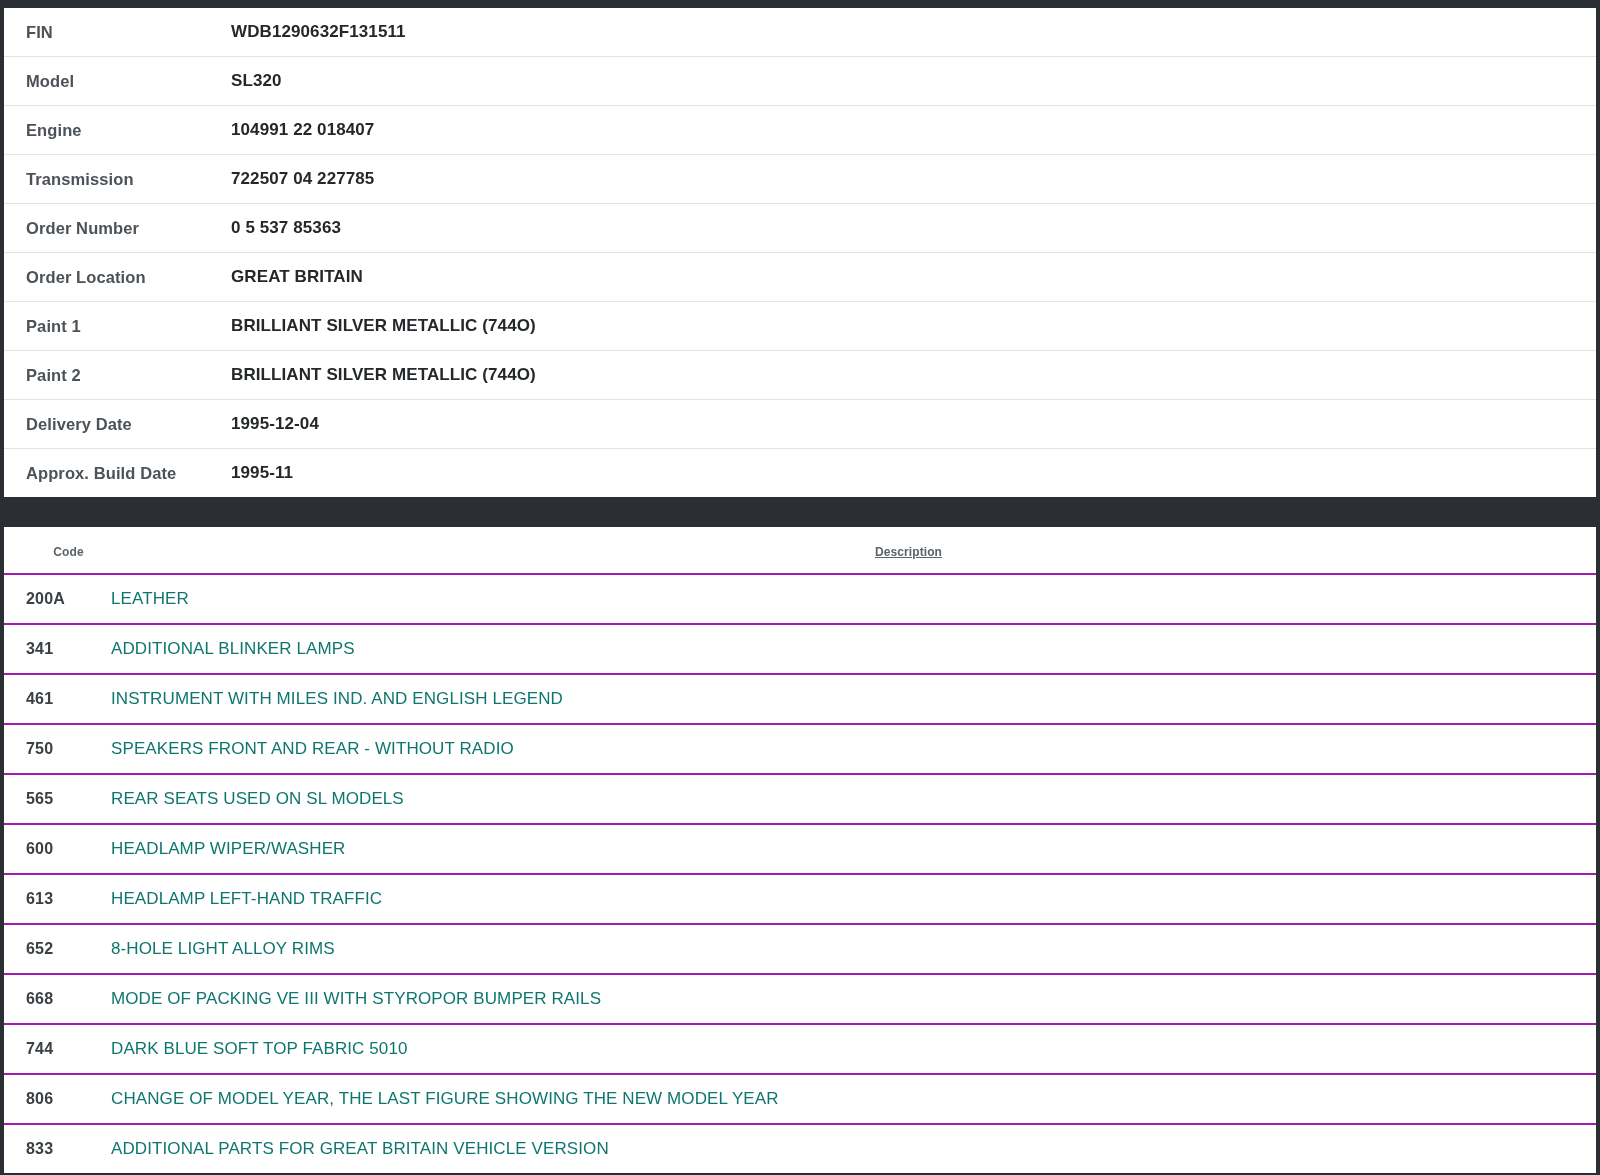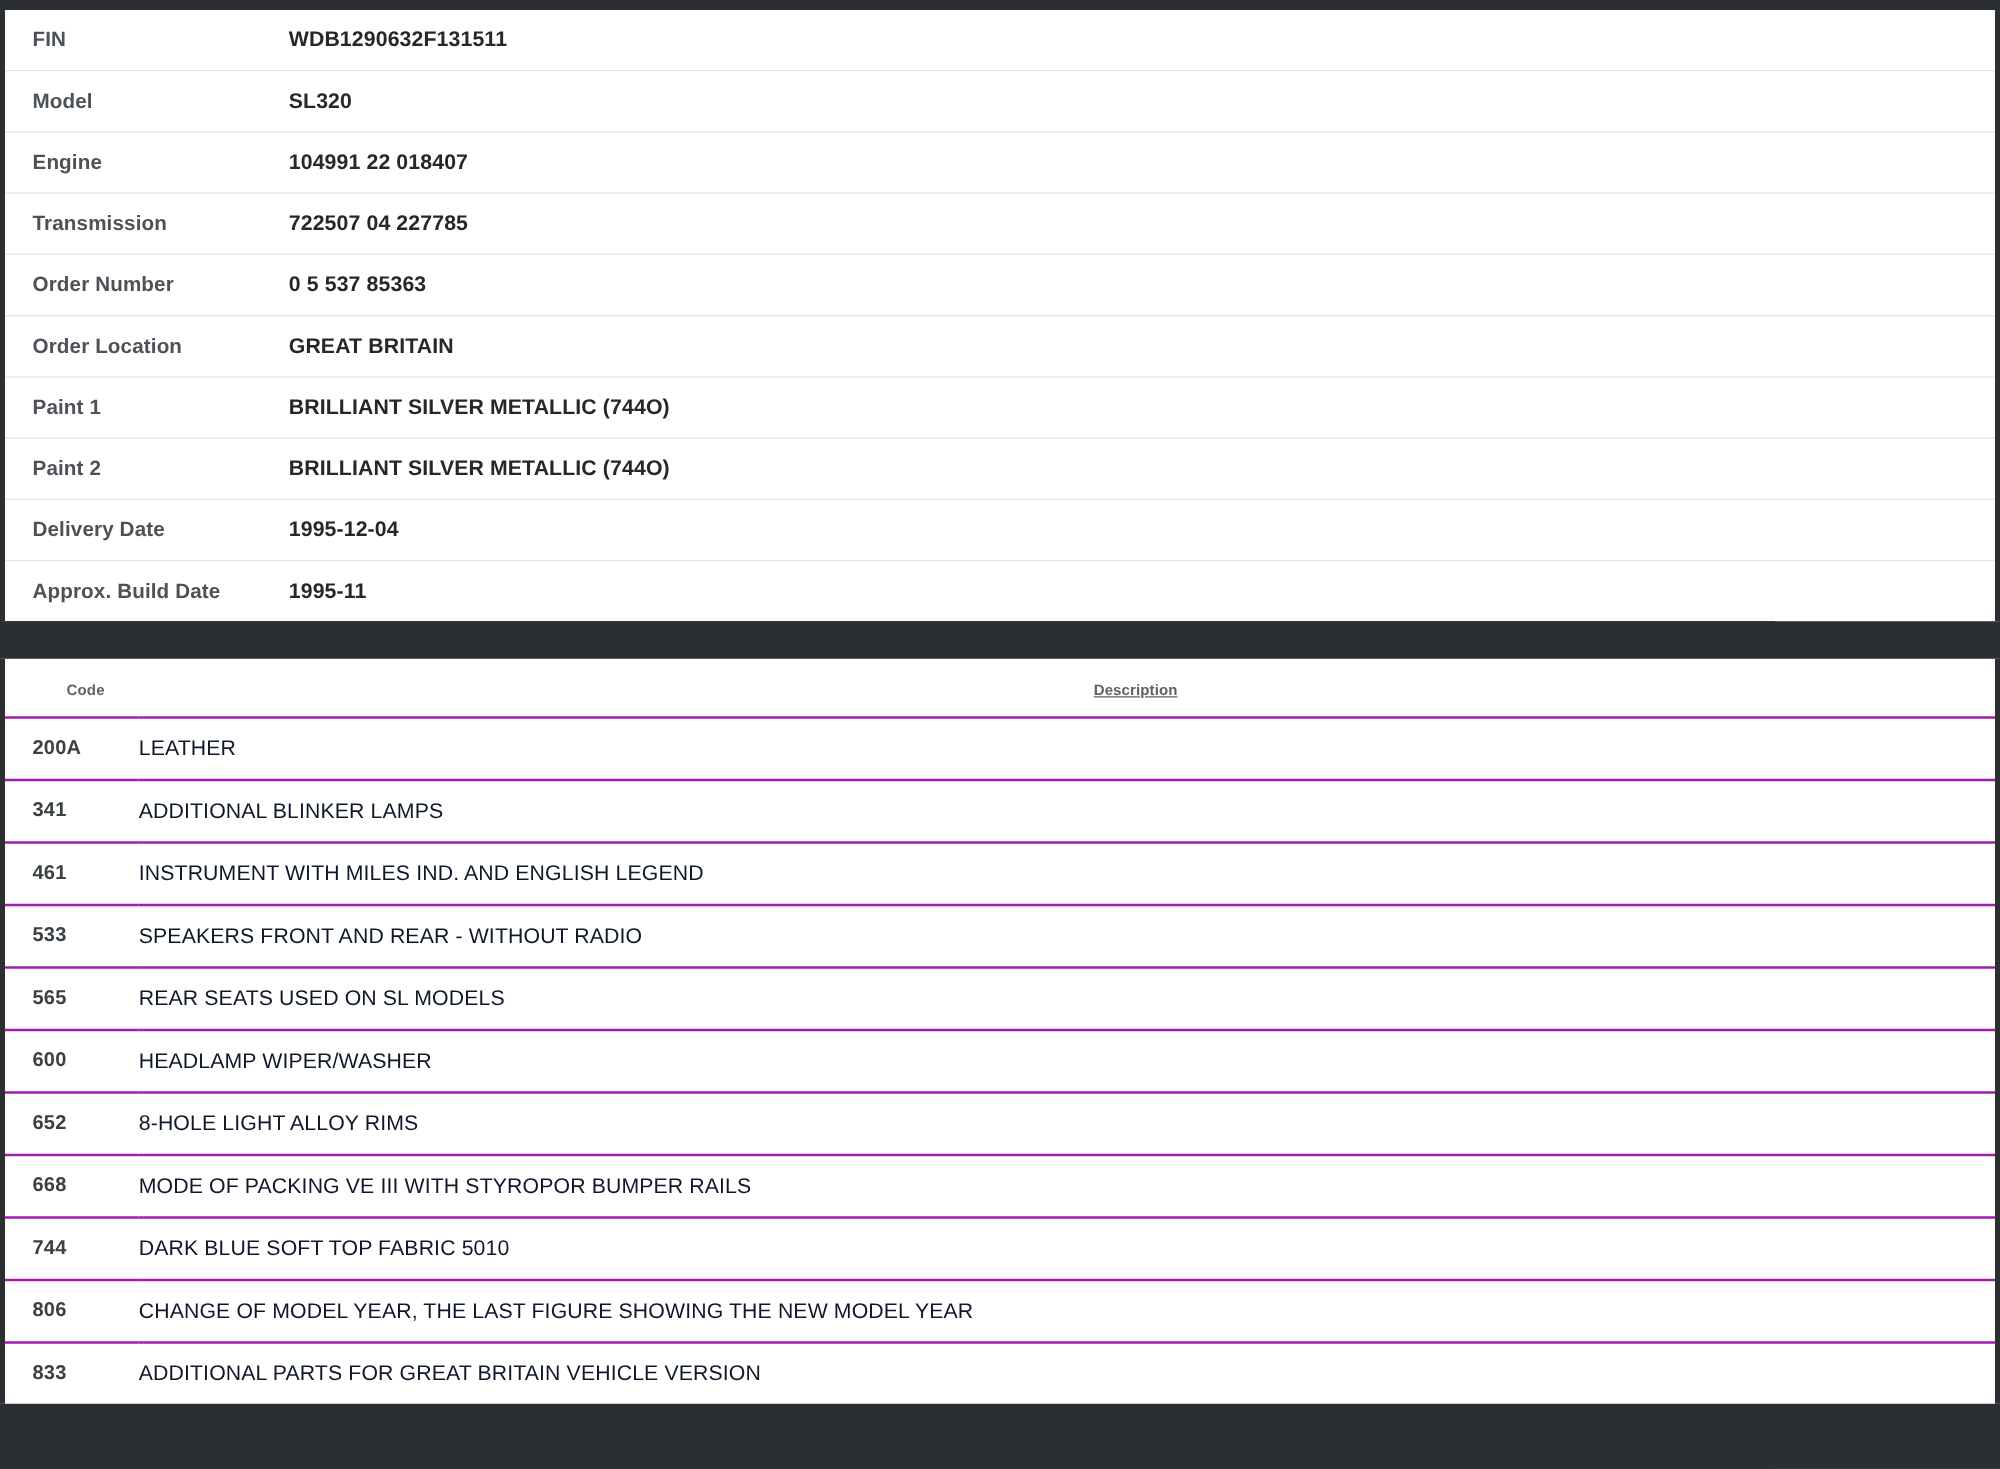"LEATHER" table.codes tbody td.desc { color: #0f172a -> #0f766e }
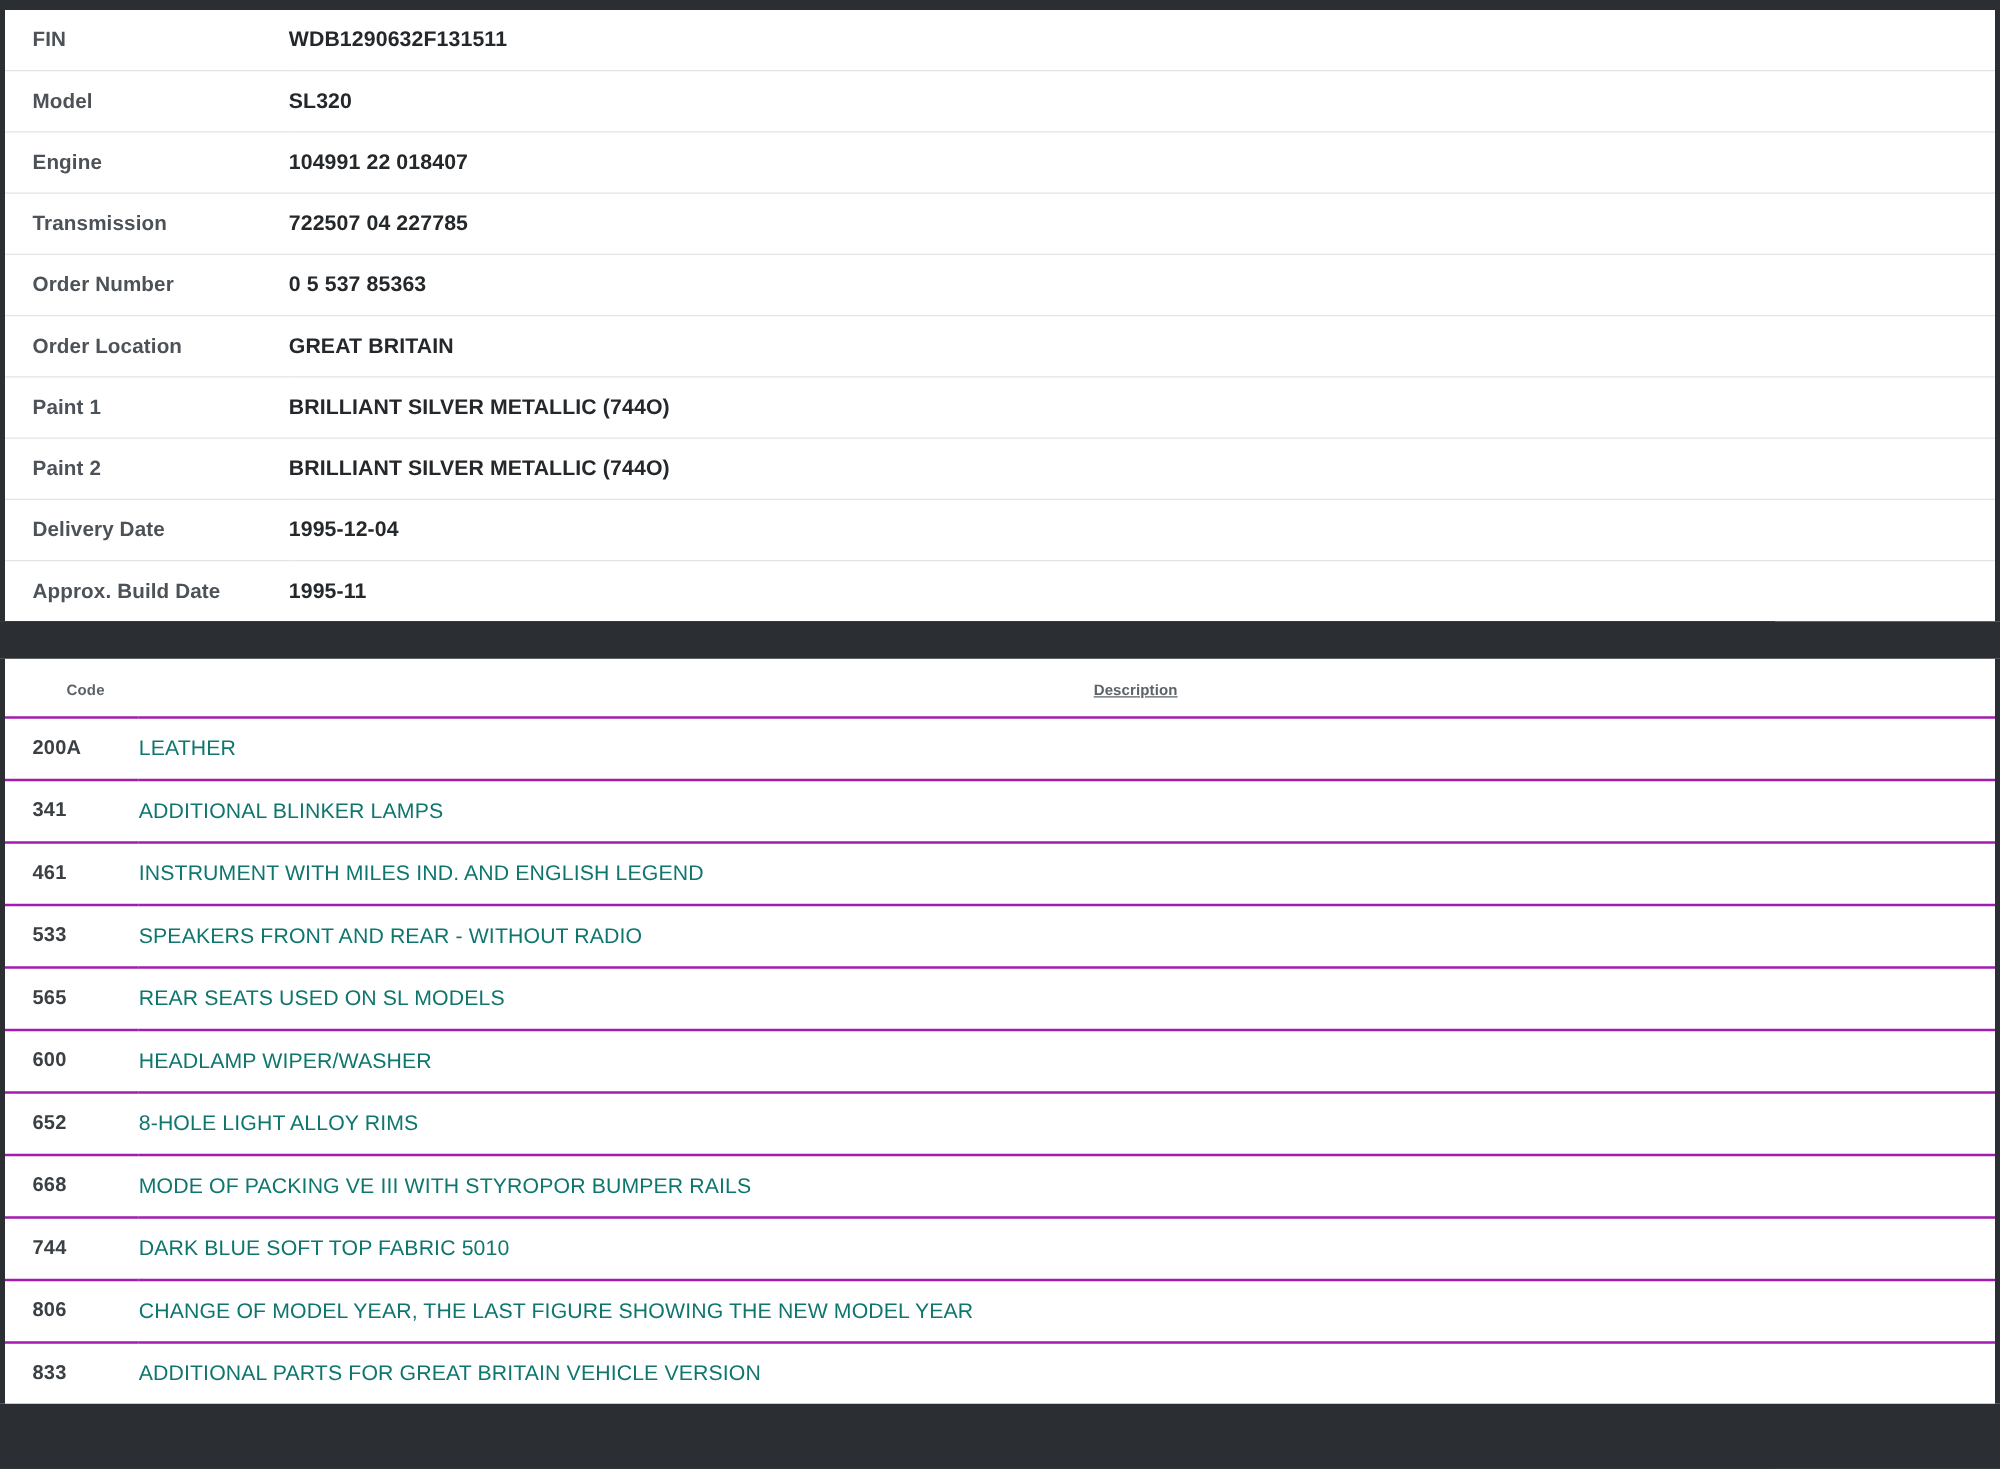"533" td.code { text: 533 -> 750 }
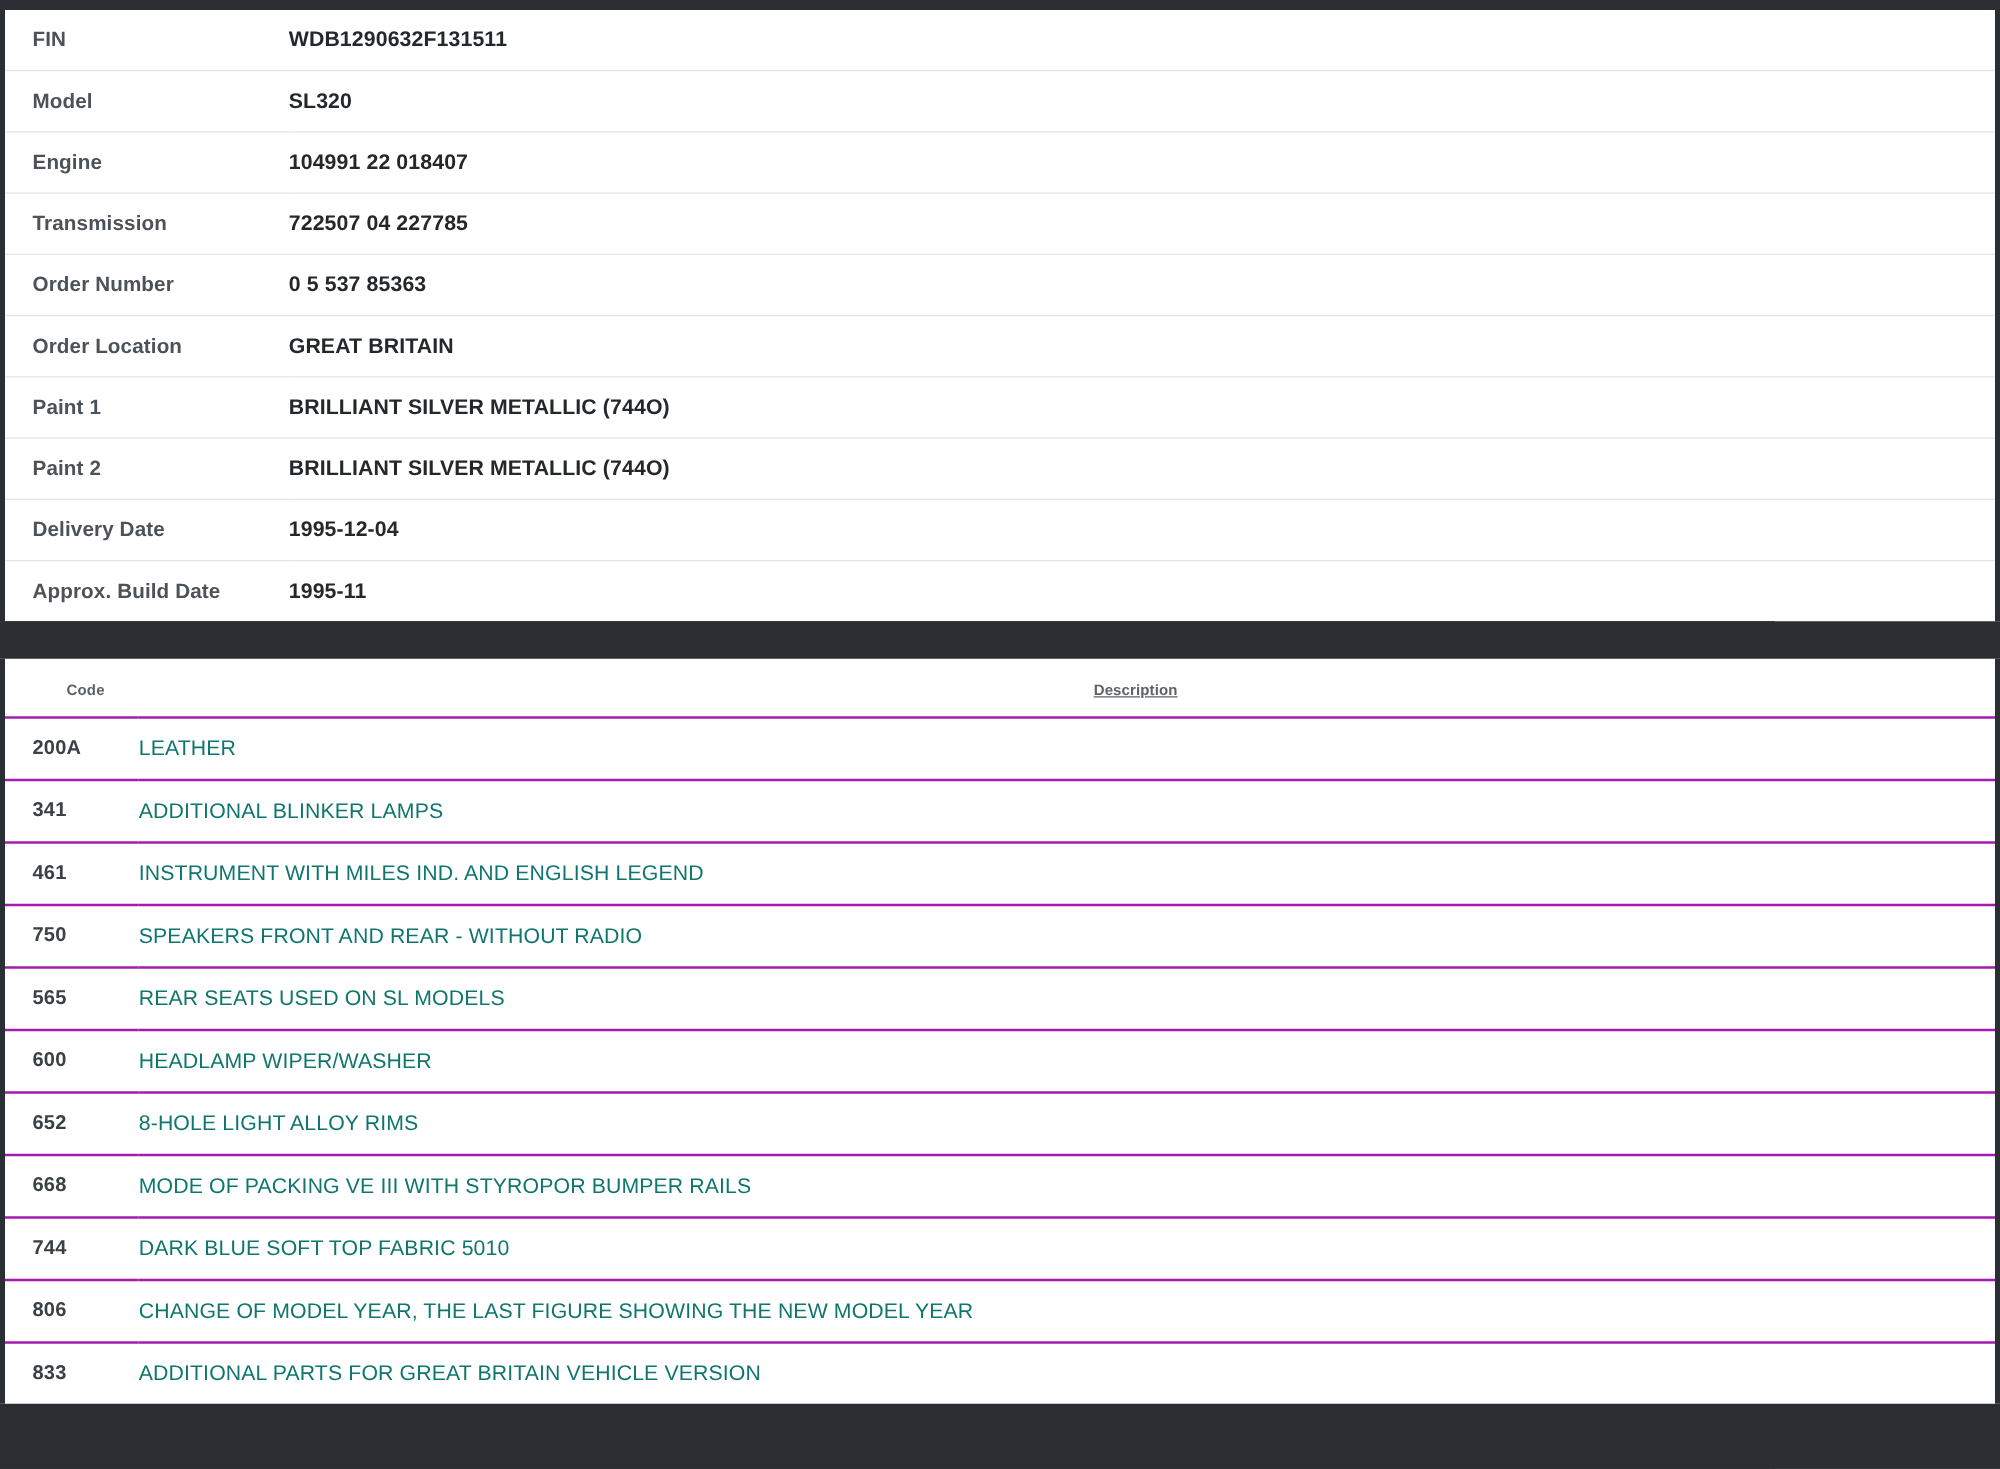"613" tr { html: none -> <tr> <td>613</td> <td>HEADLAMP LEFT-HAND TRAFFIC</td> </tr> }
